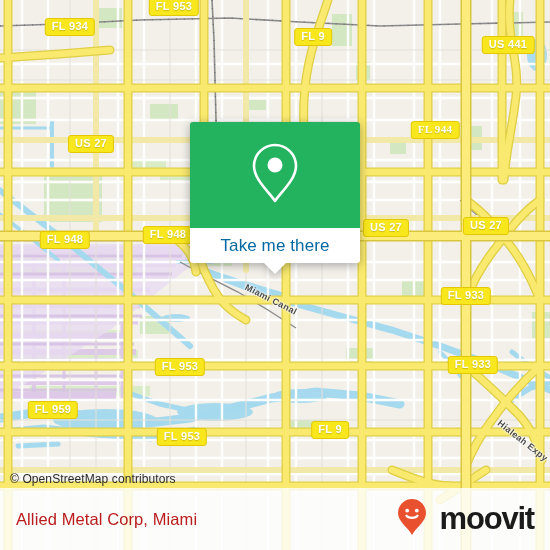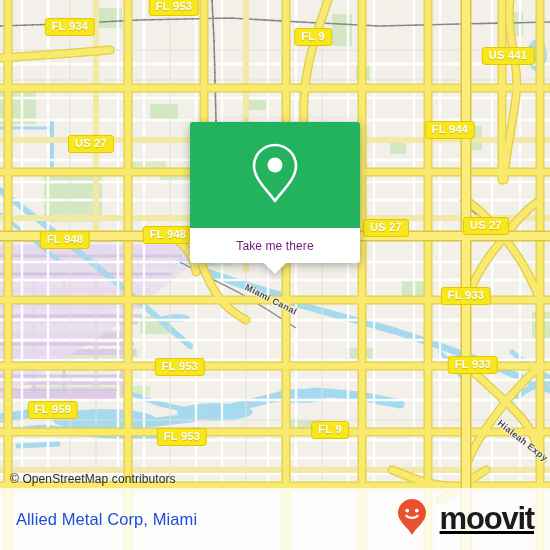"US 441" div.shield { top: 56px -> 45px }
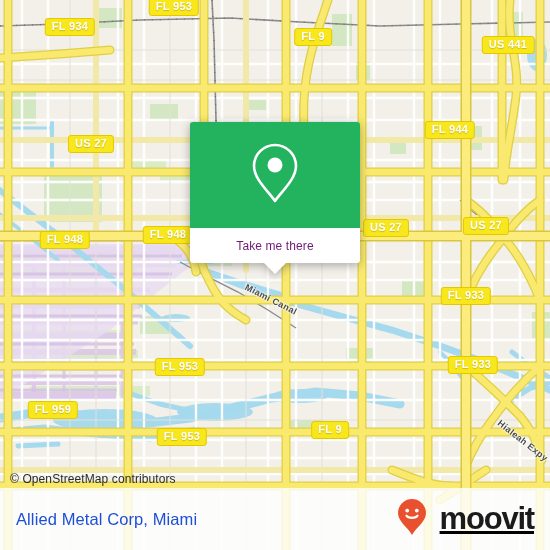"FL 944" div.shield { font-family: none -> Liberation Serif, serif; left: 450px -> 435px }
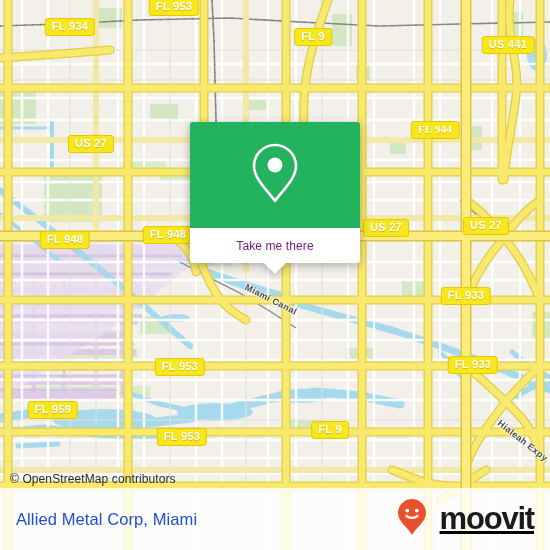"Take me there" #popup-foot-label { color: #701a75 -> #0369a1; font-size: 12px -> 17px }
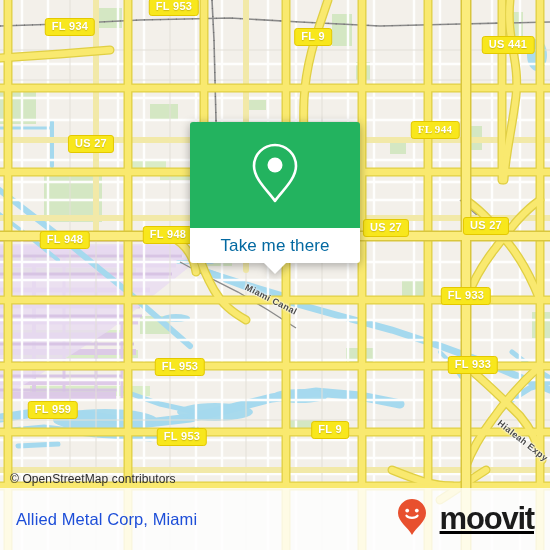"Allied Metal Corp, Miami" #place-title { color: #1d4ed8 -> #b91c1c }
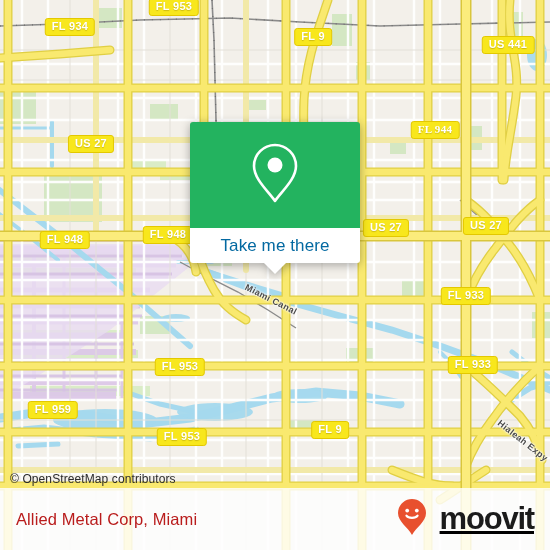"moovit" #brand { text-decoration: underline -> none }
